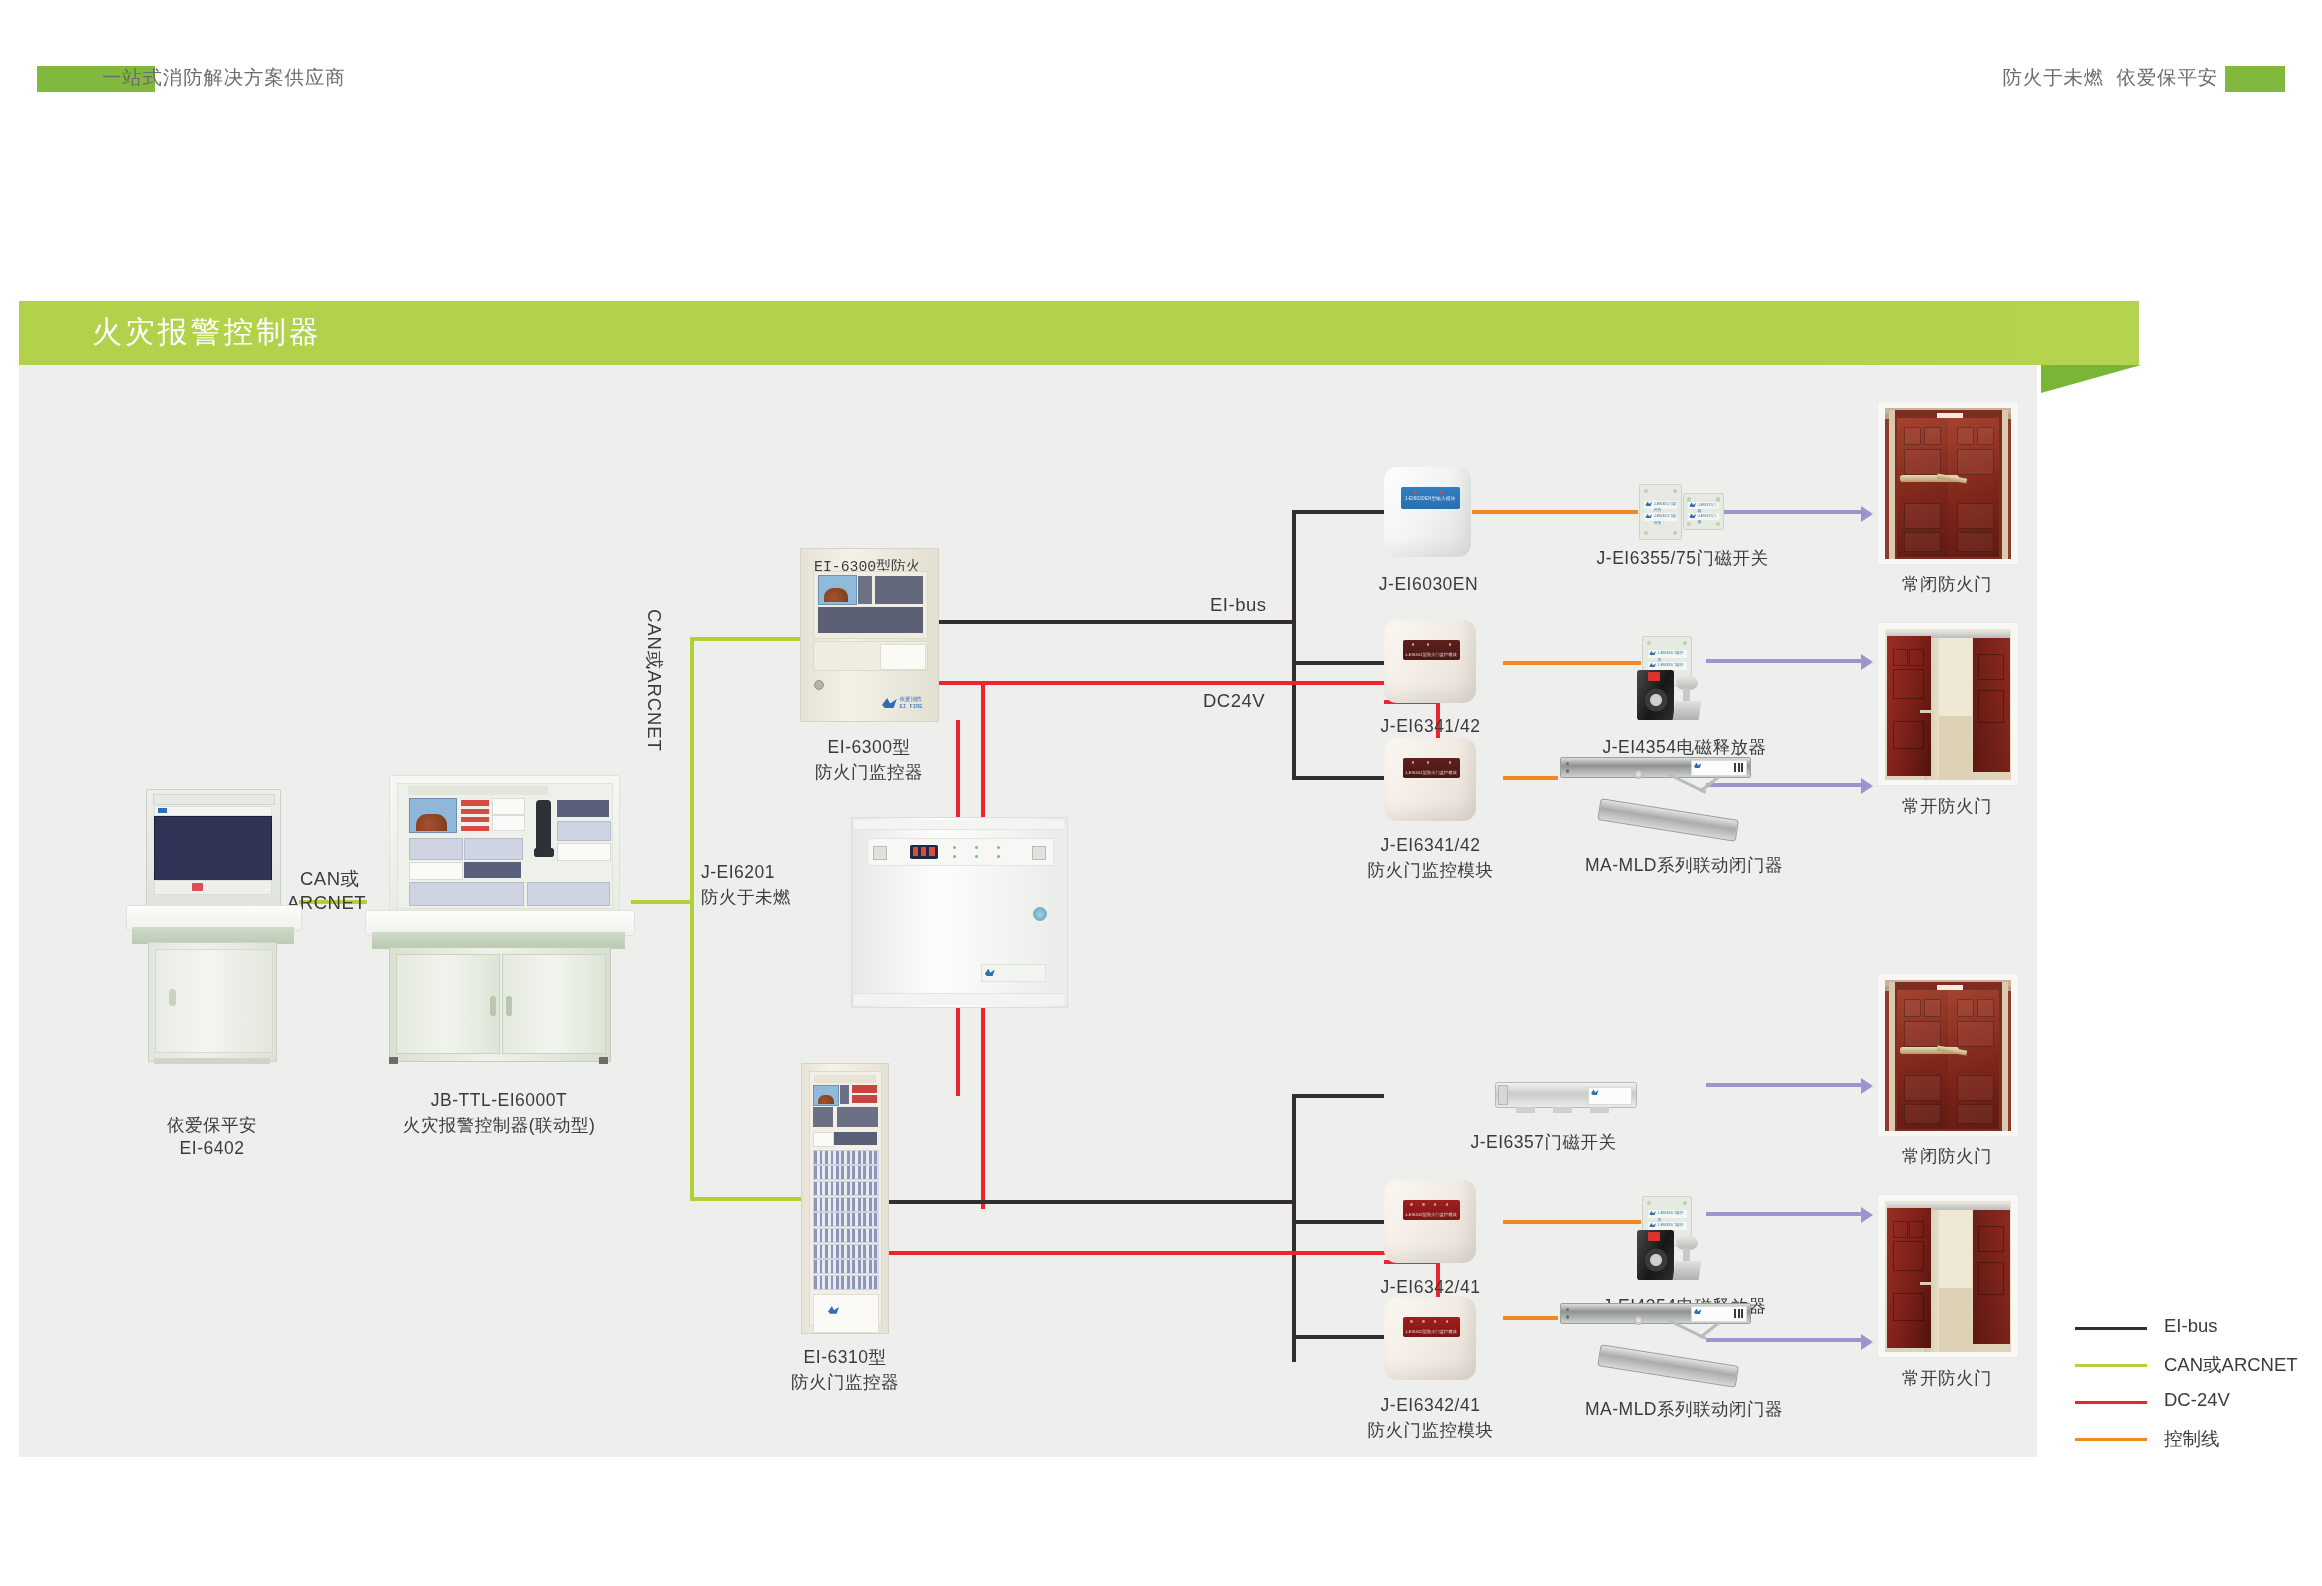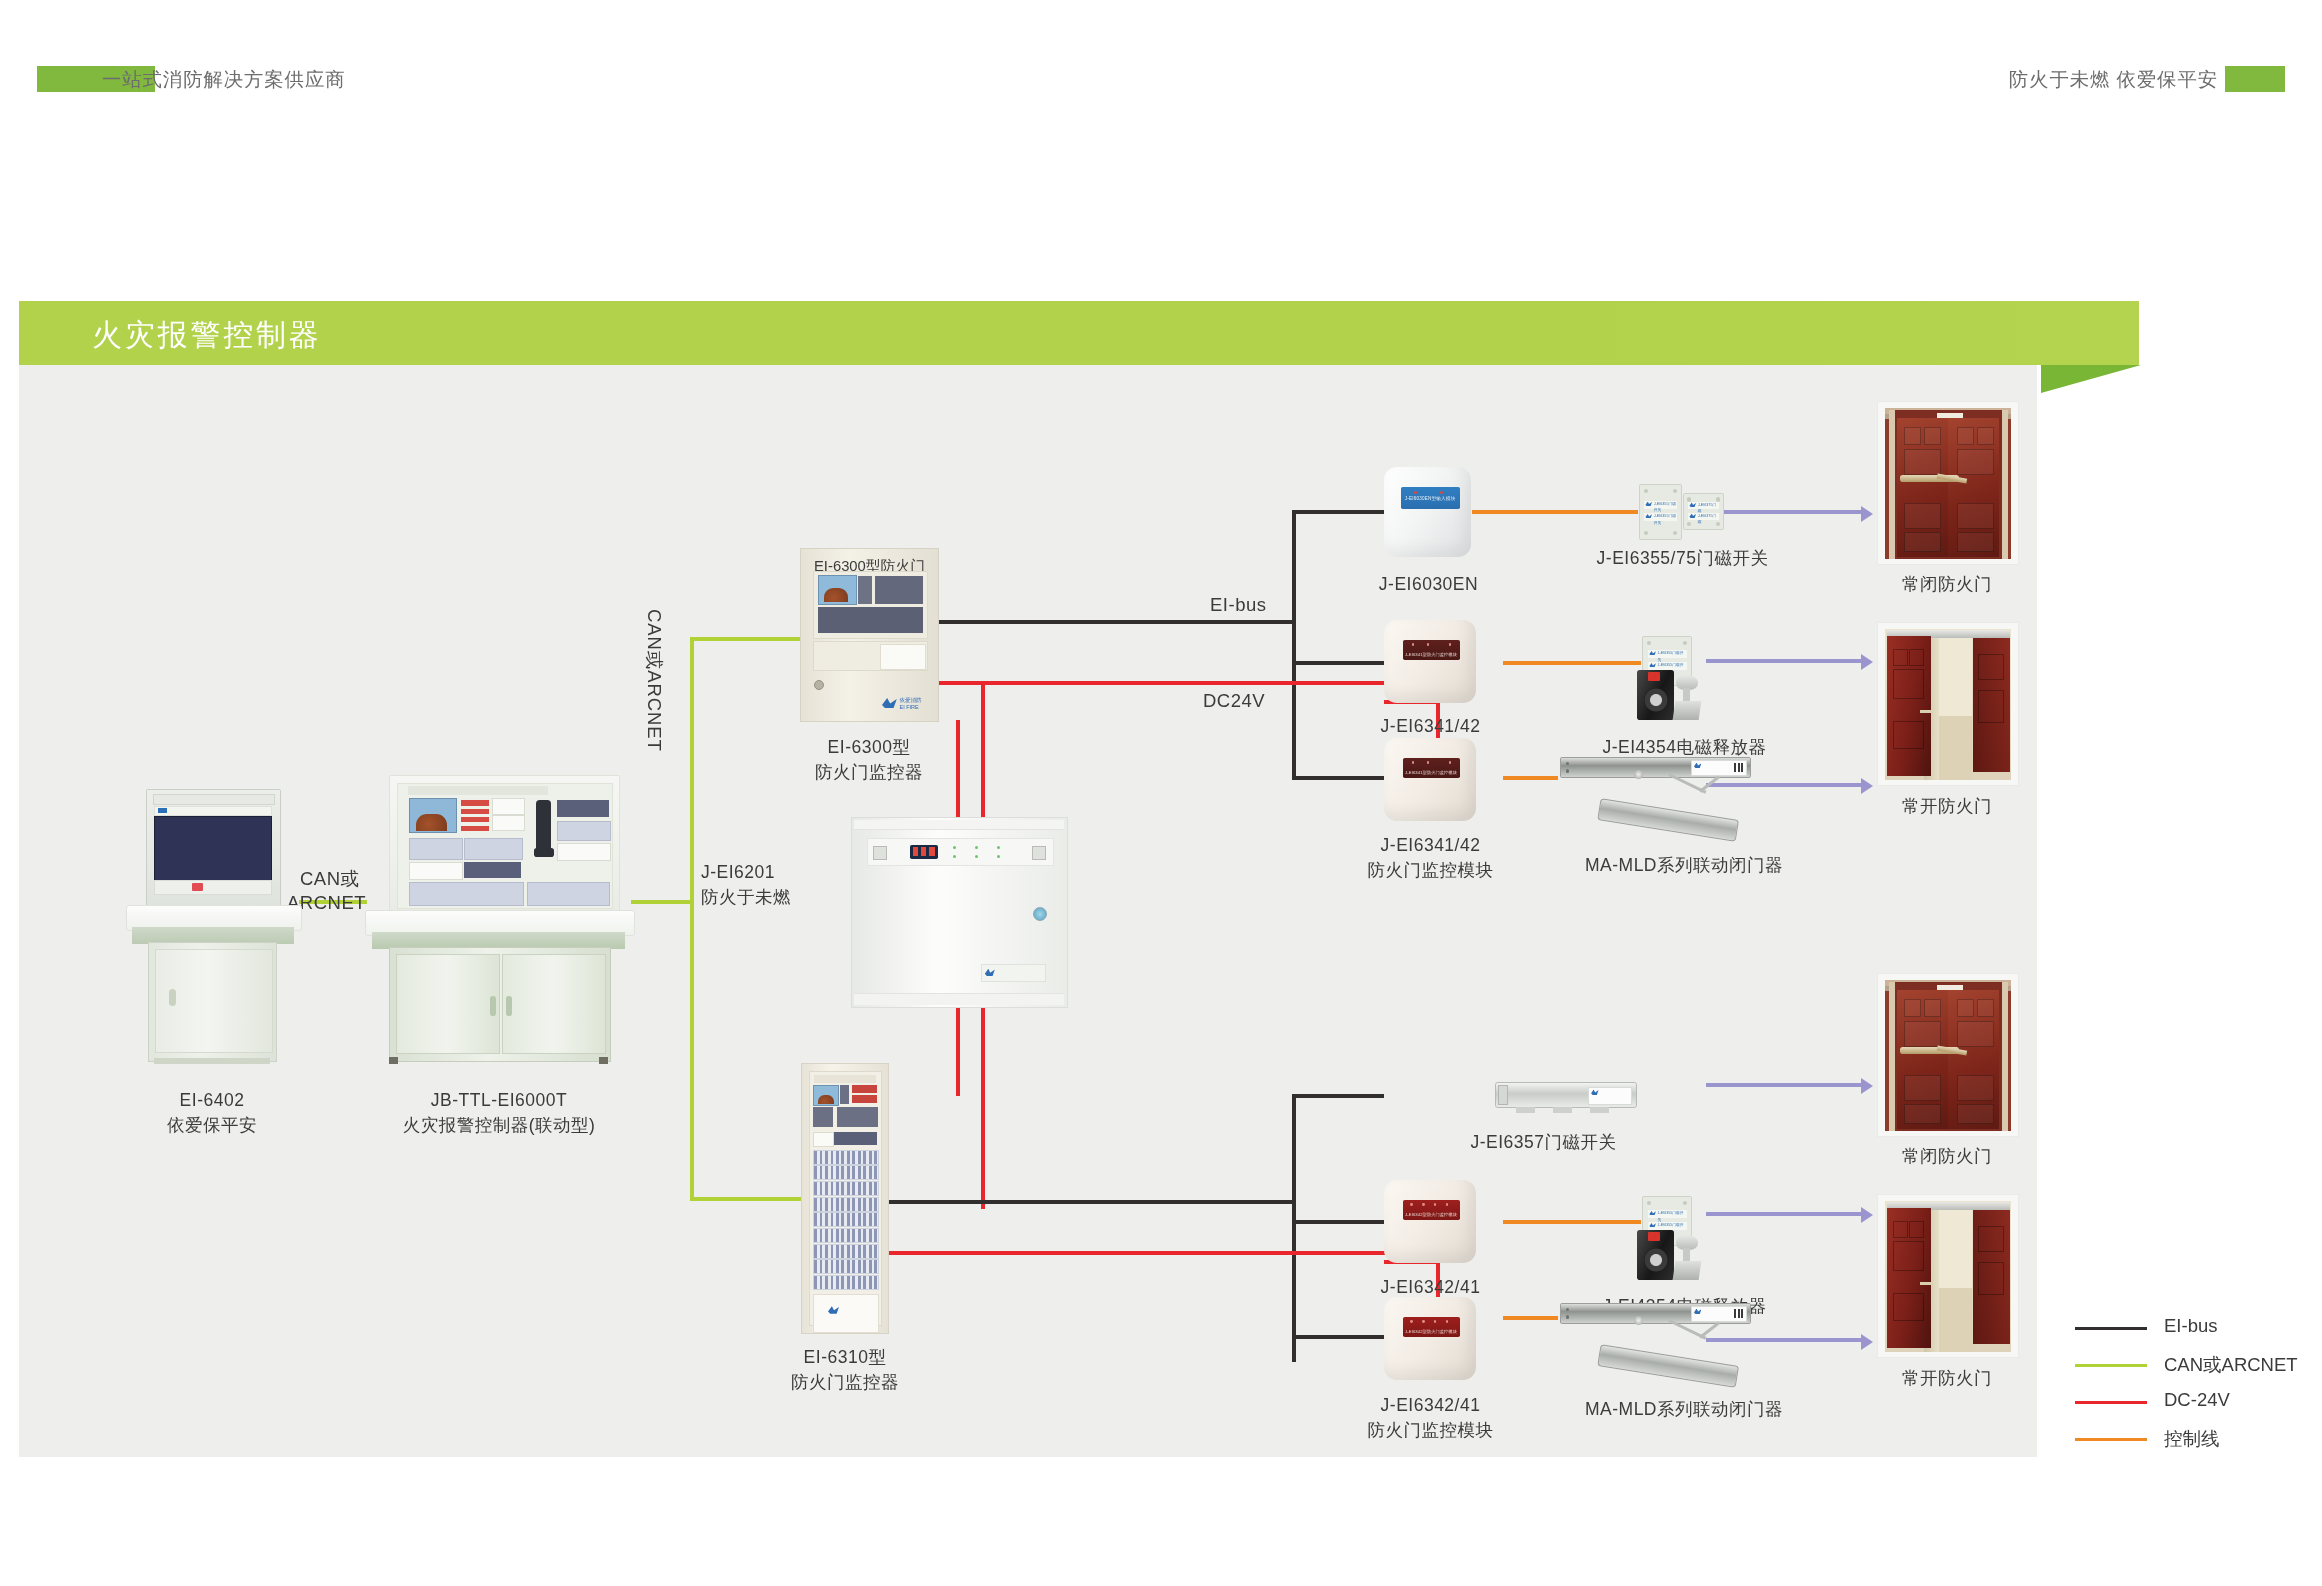"一站式消防解决方案供应商" .abs { font-family: none -> Liberation Mono, monospace }
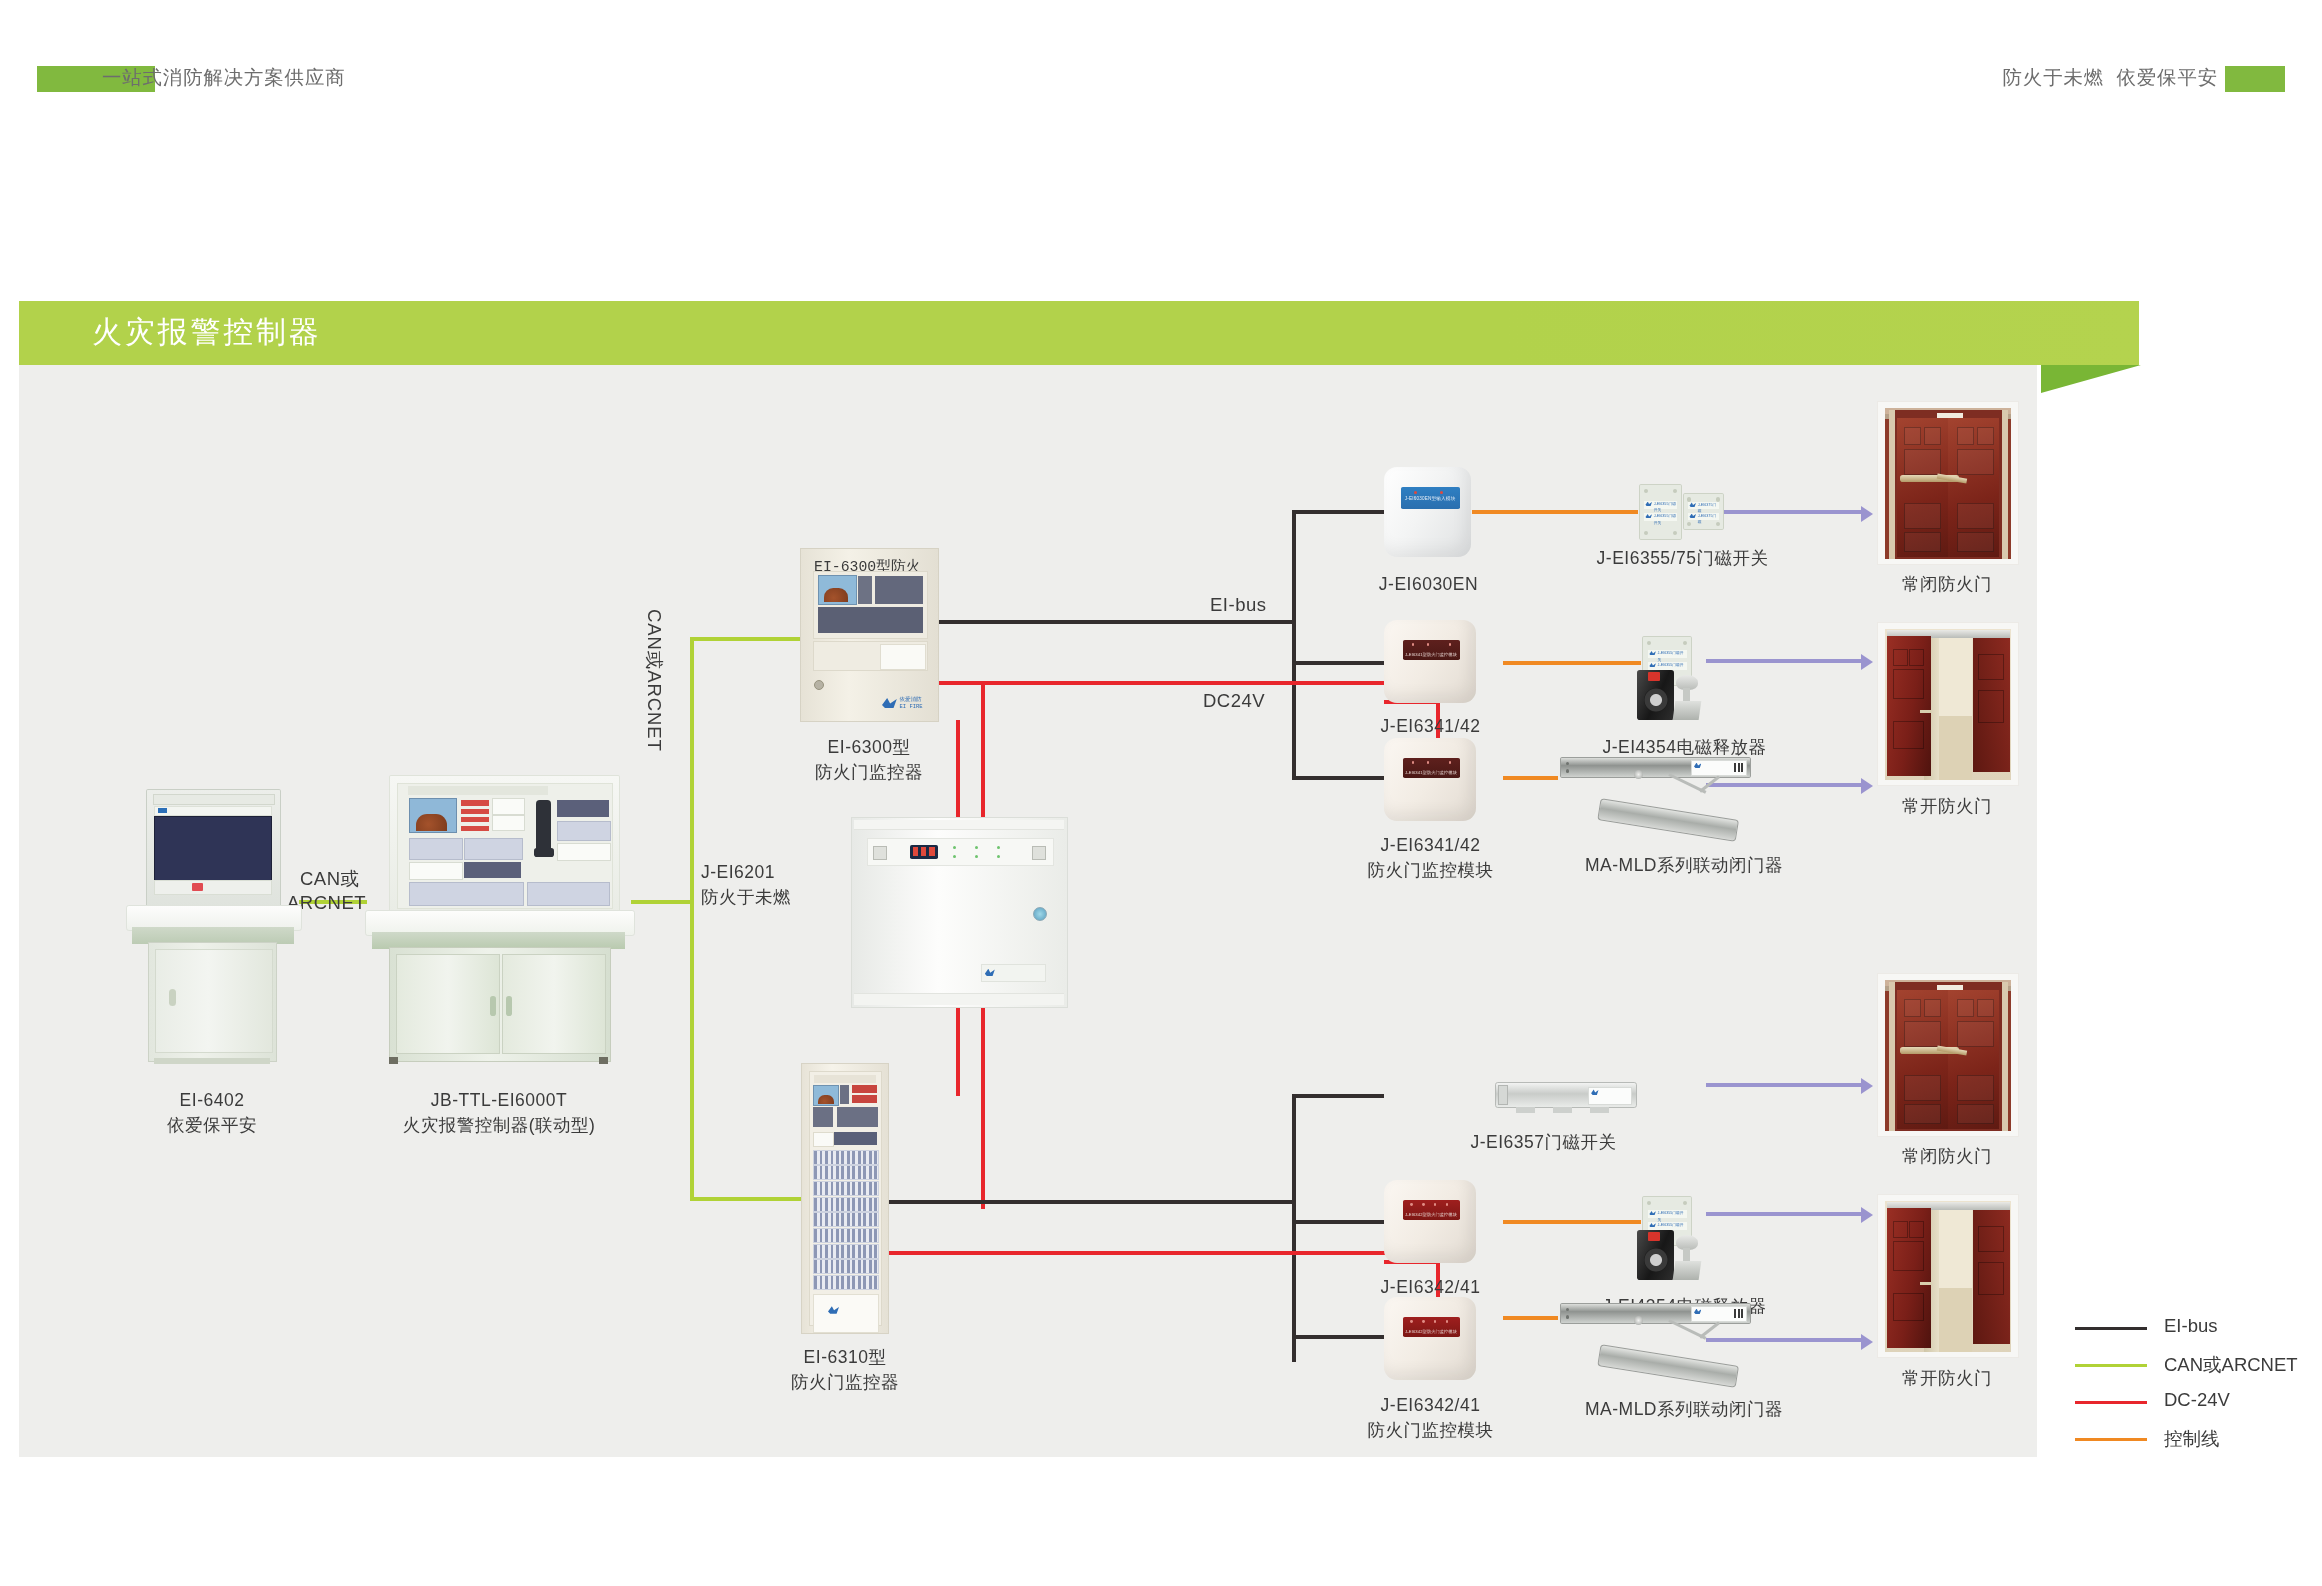"EI-6402" div.lbl { top: 1088px -> 1136px }
